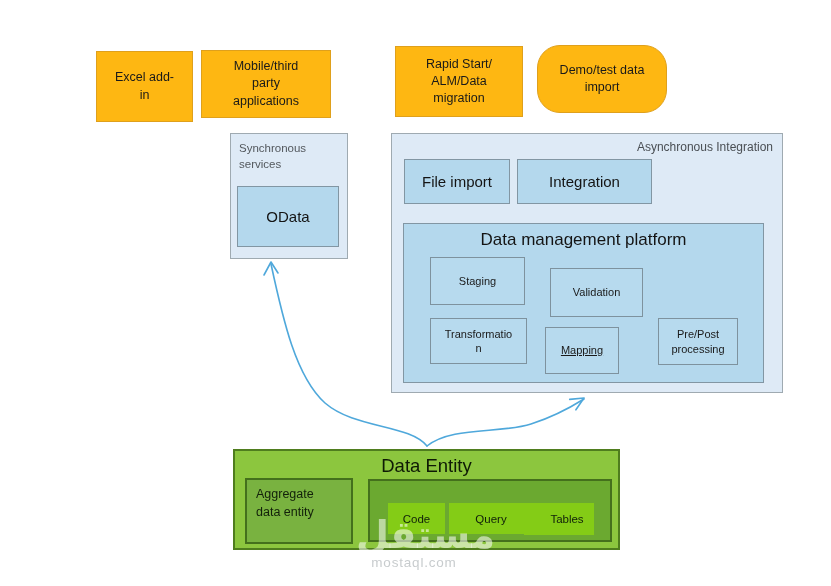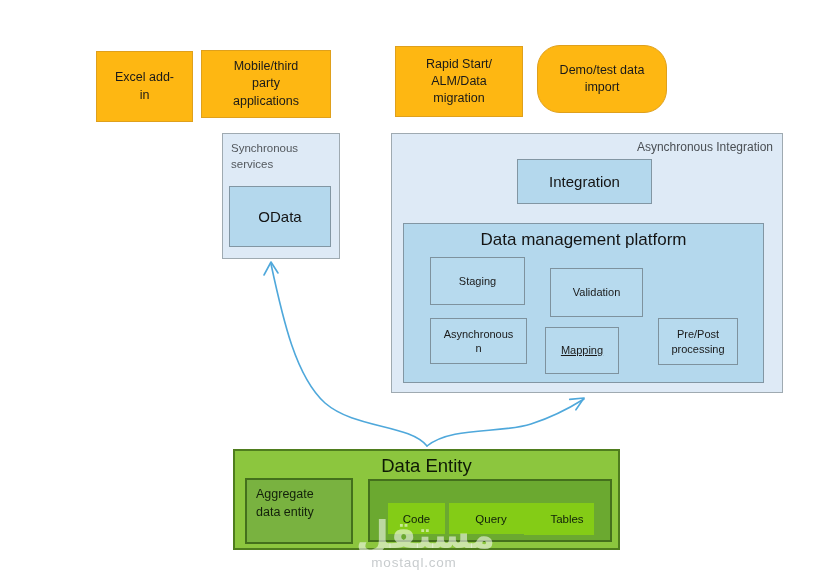"Synchronous" div.abs { left: 222px -> 230px }
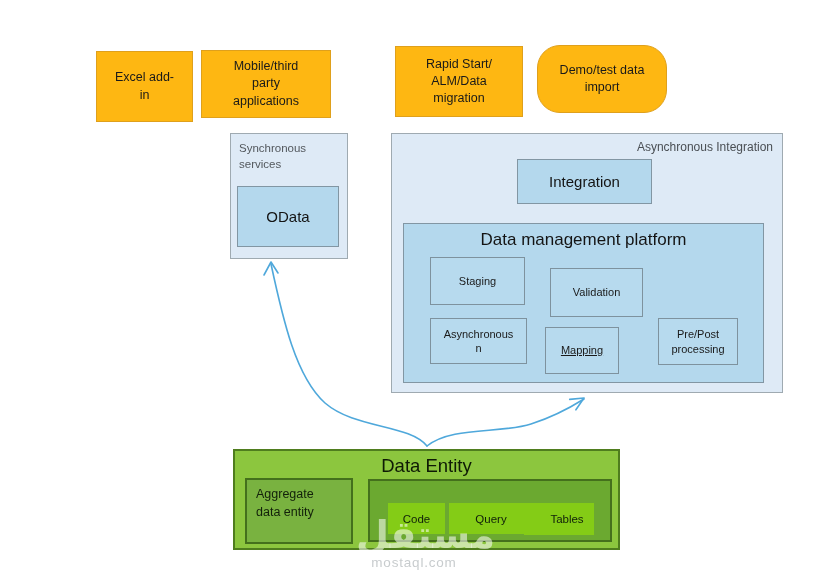"File import" div.abs { html: none -> <div>File import</div> }
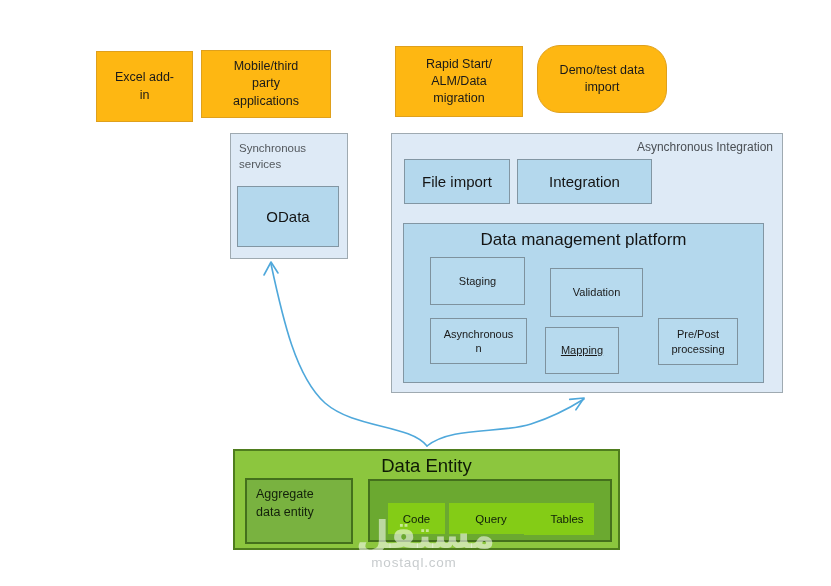"Asynchronous" div.abs { text: Asynchronous -> Transformatio }
